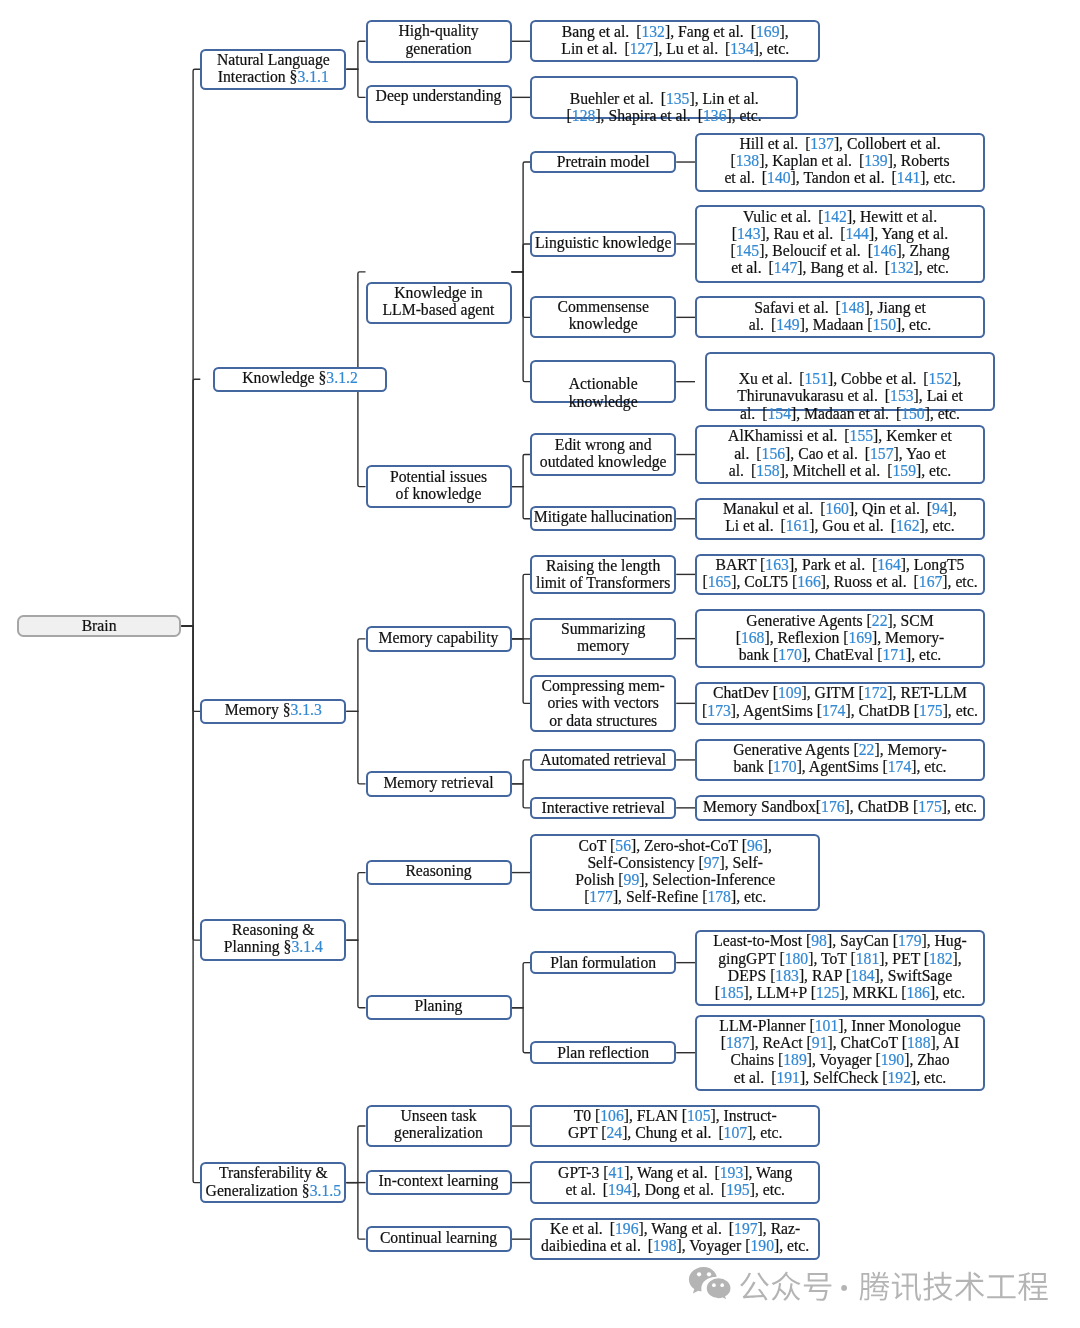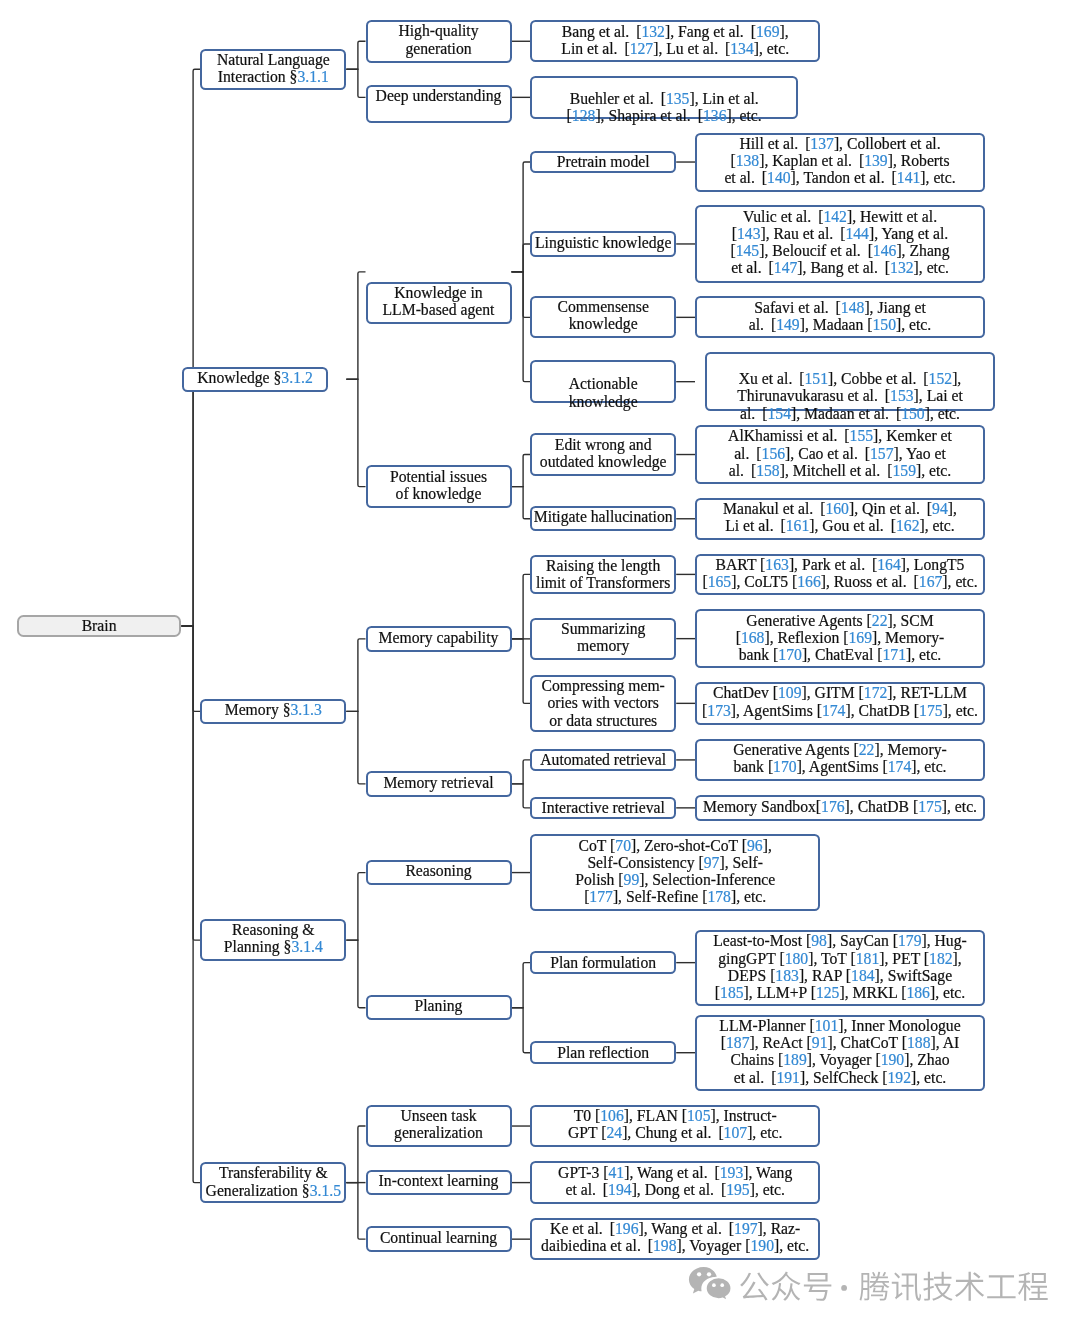"Knowledge §3.1.2" div.node { left: 182px -> 213px; width: 146px -> 174px }
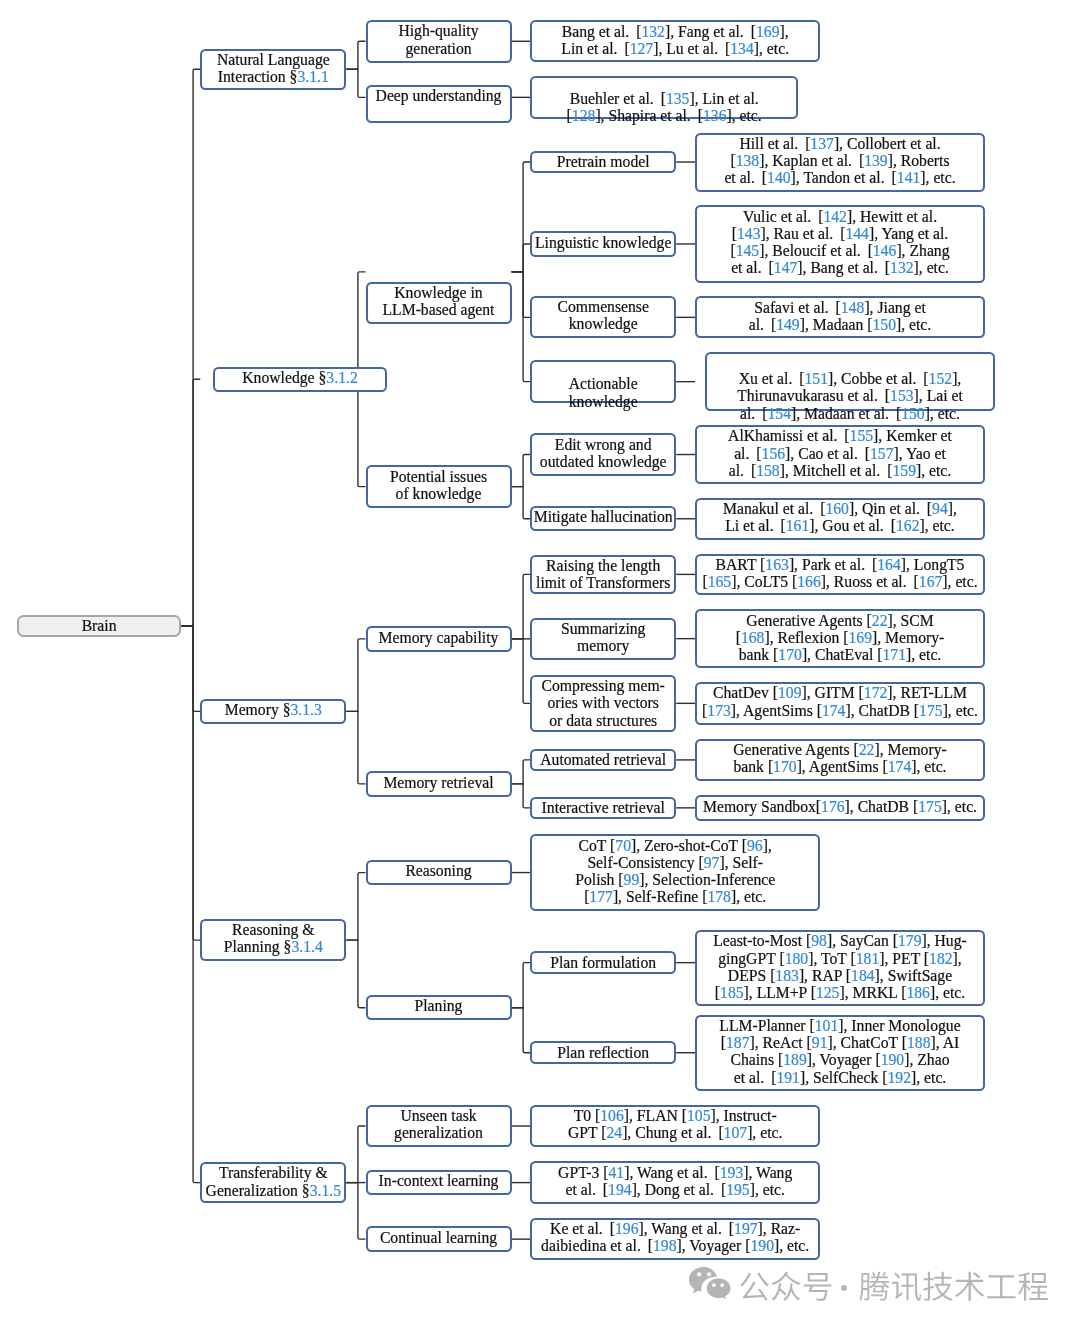"70" span.ref { text: 70 -> 56 }
